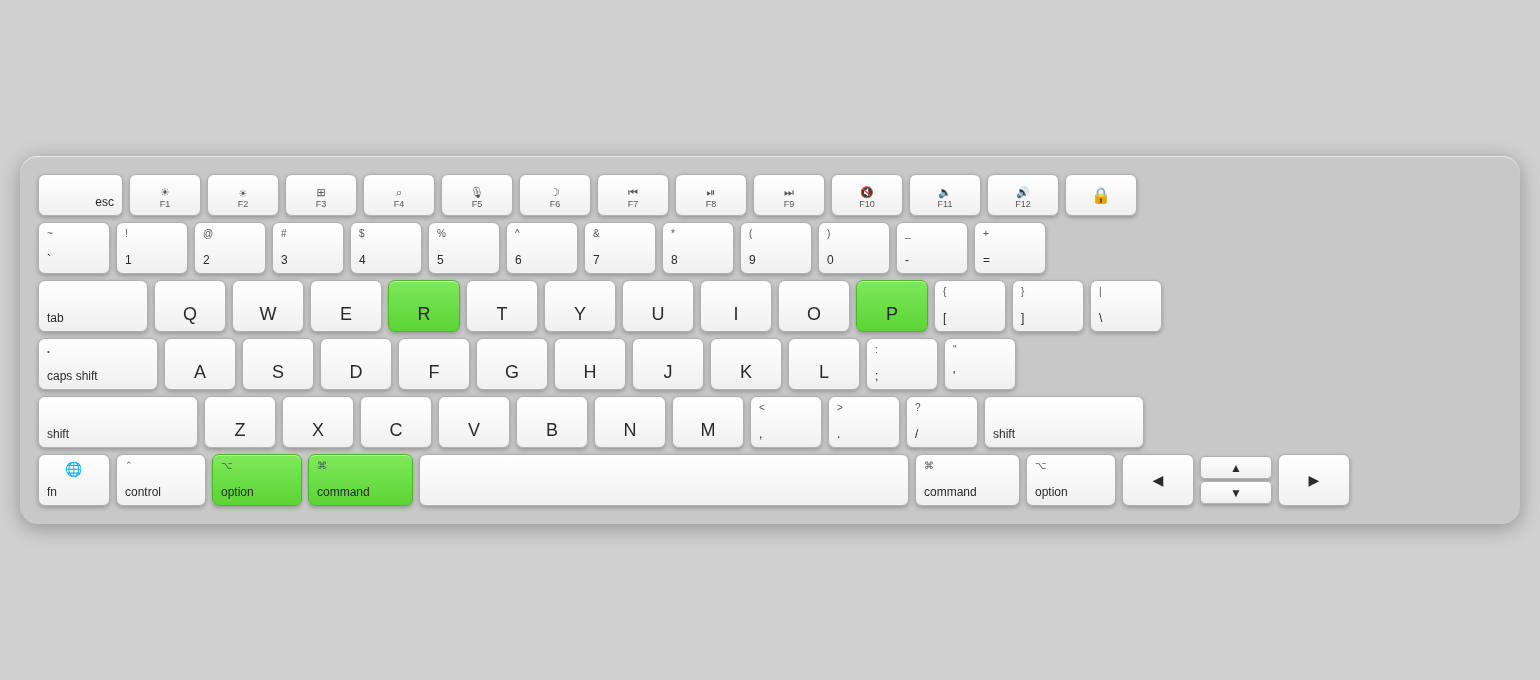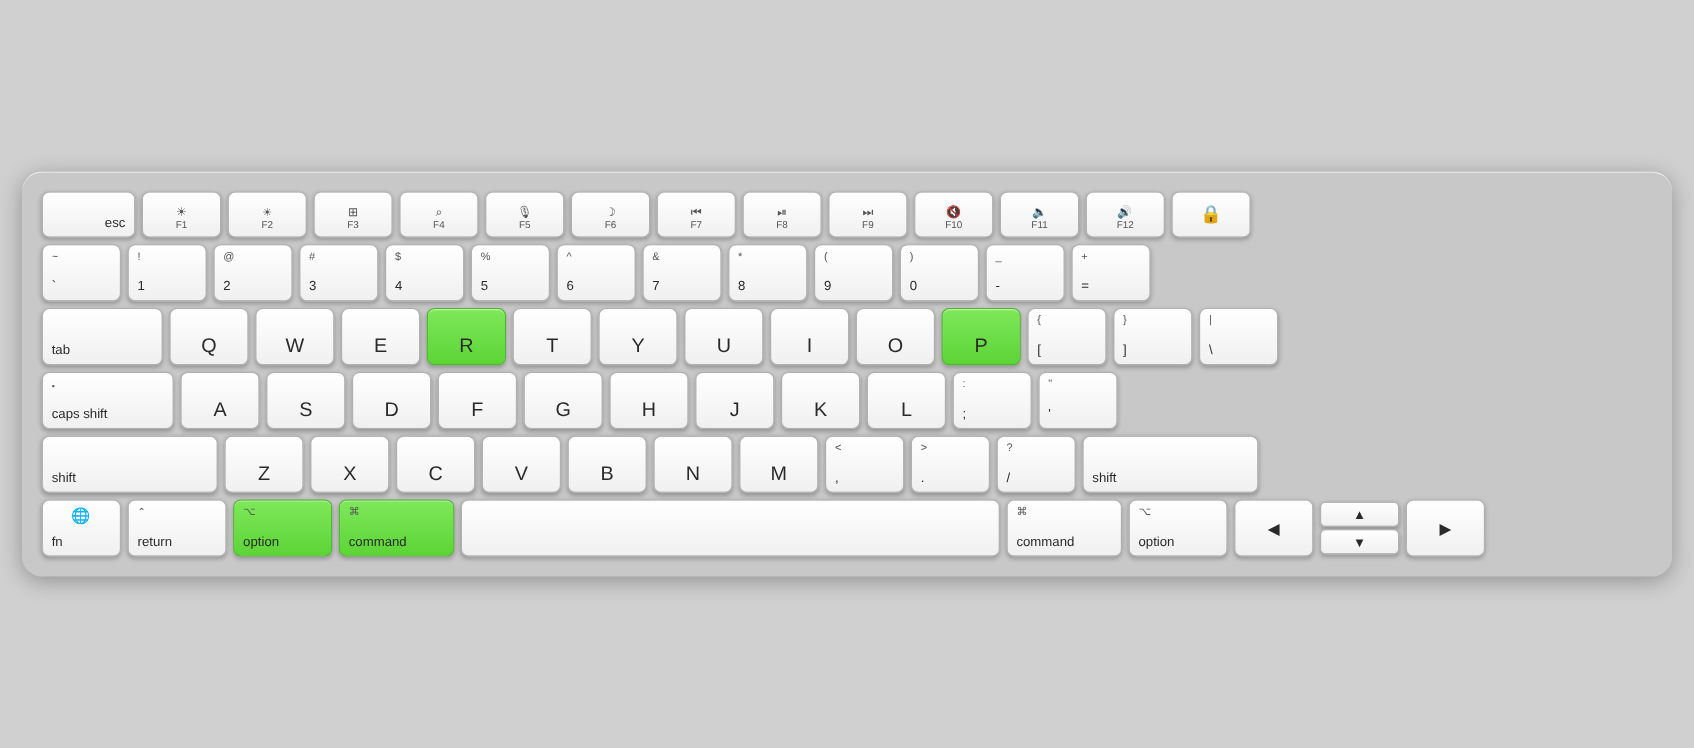"return" span.bottom-label { text: return -> control }
